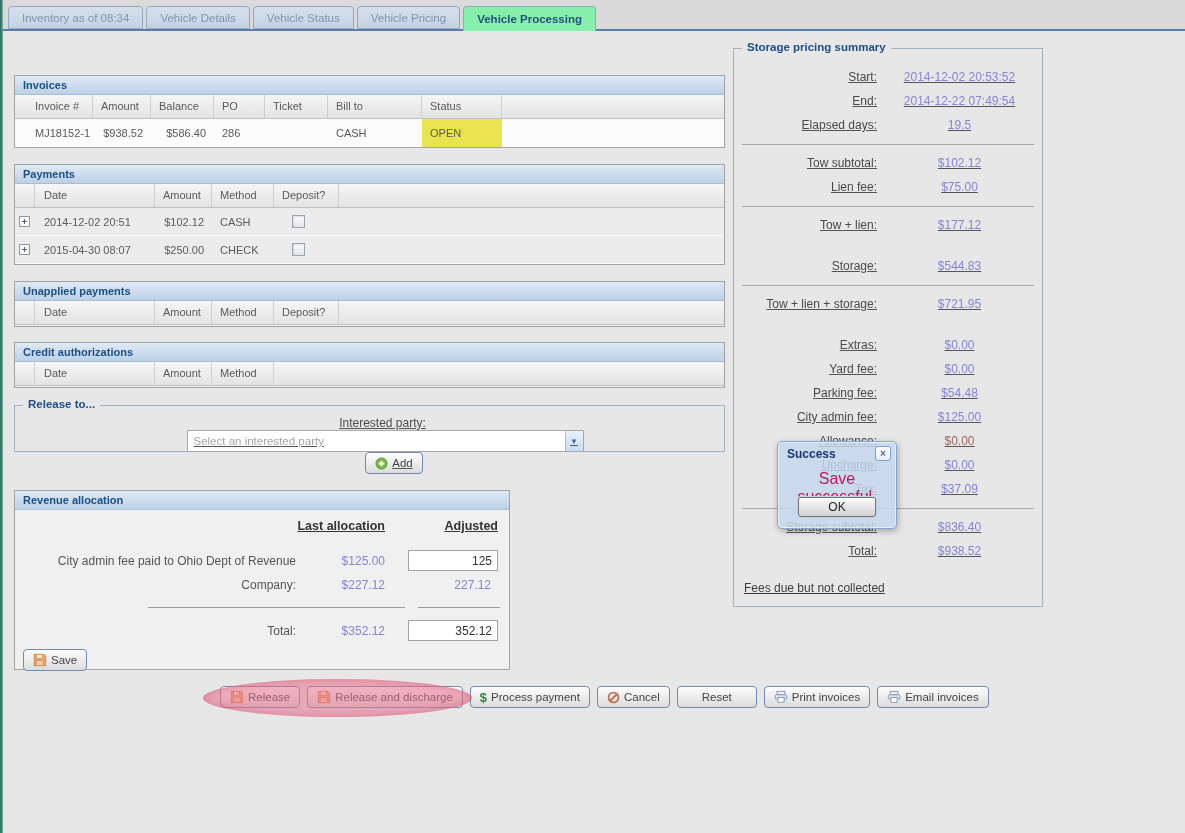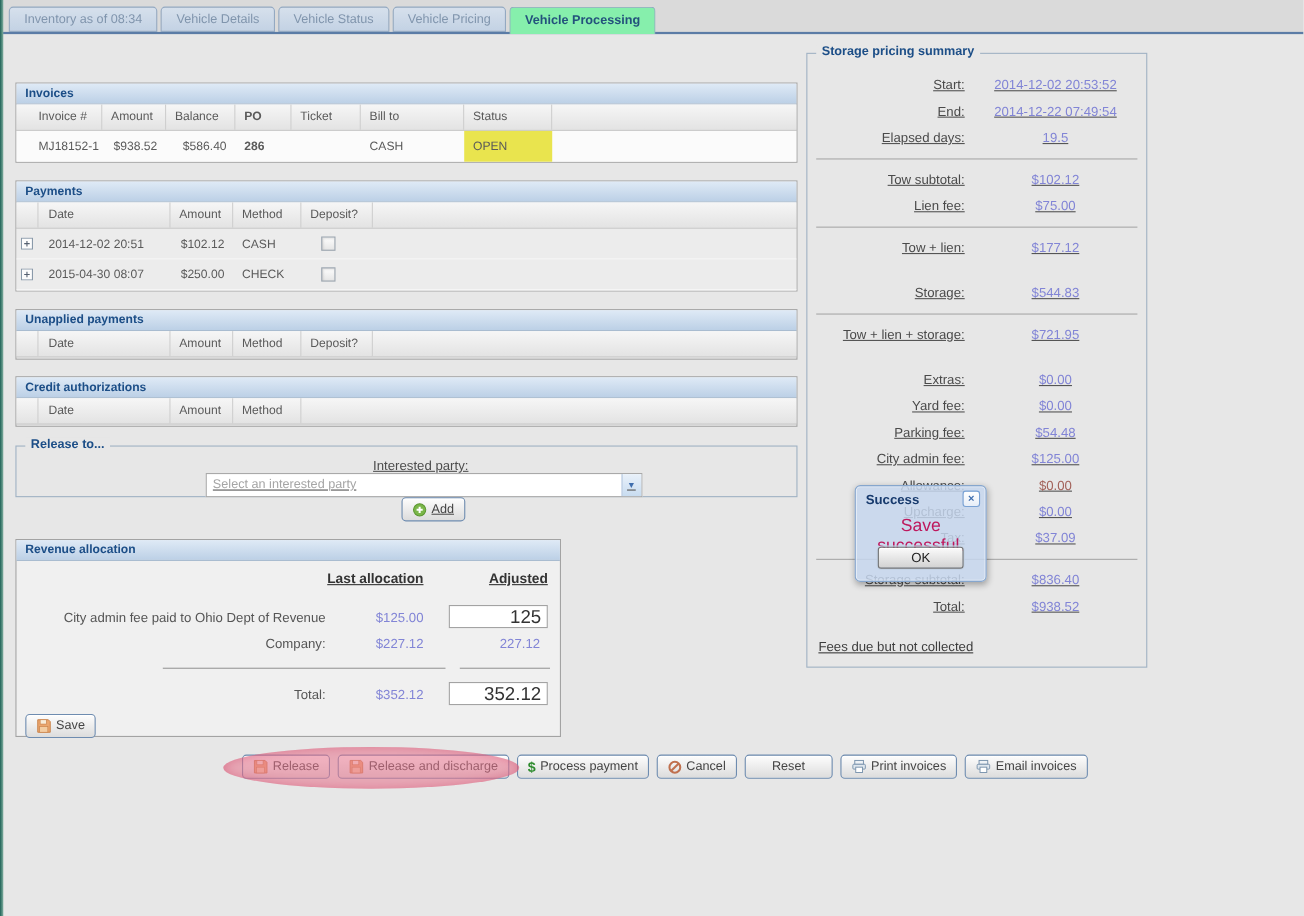"PO" .c-inv3 { font-weight: bold -> none }
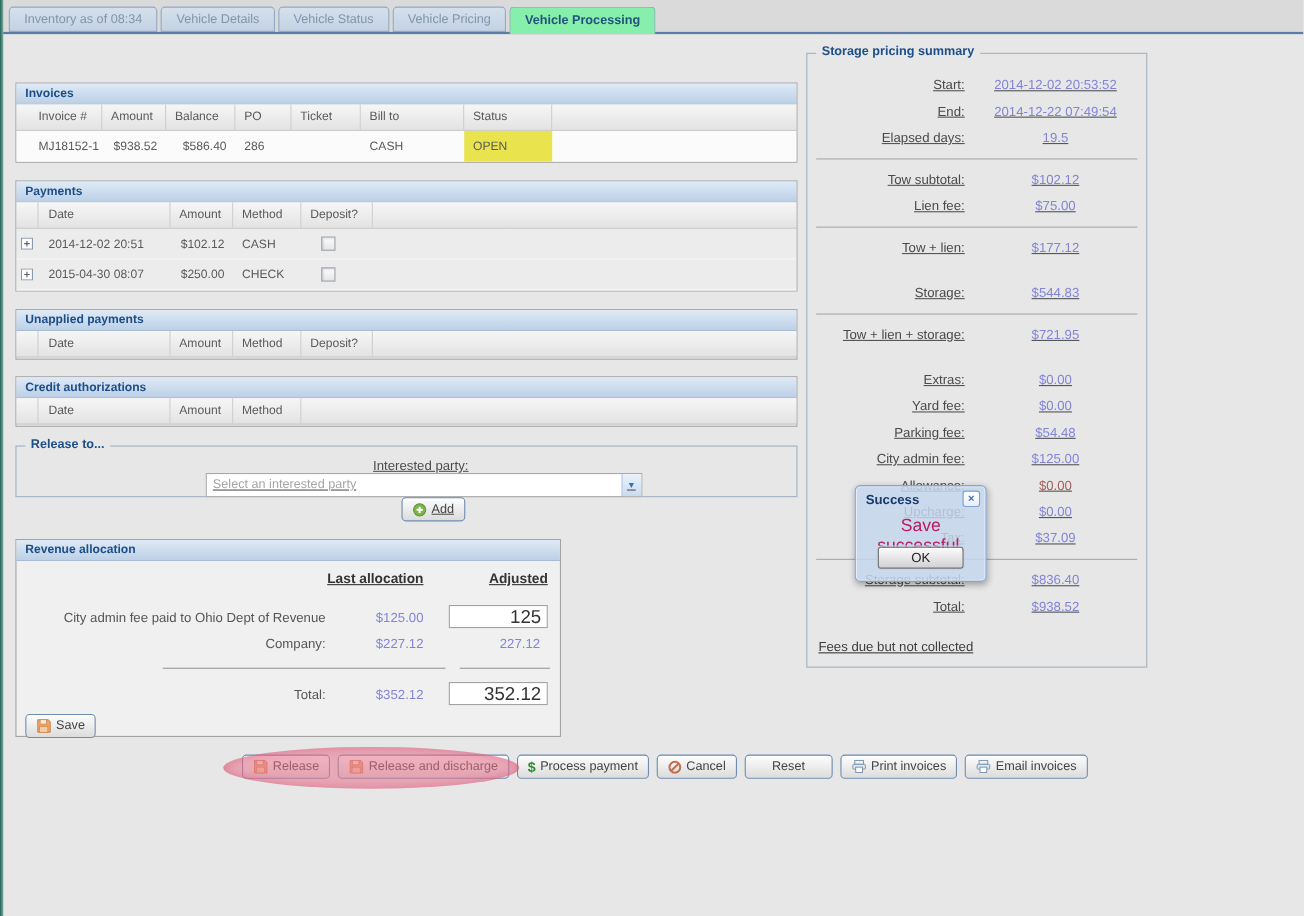"125" .ra-input { font-size: 17px -> 12px }
